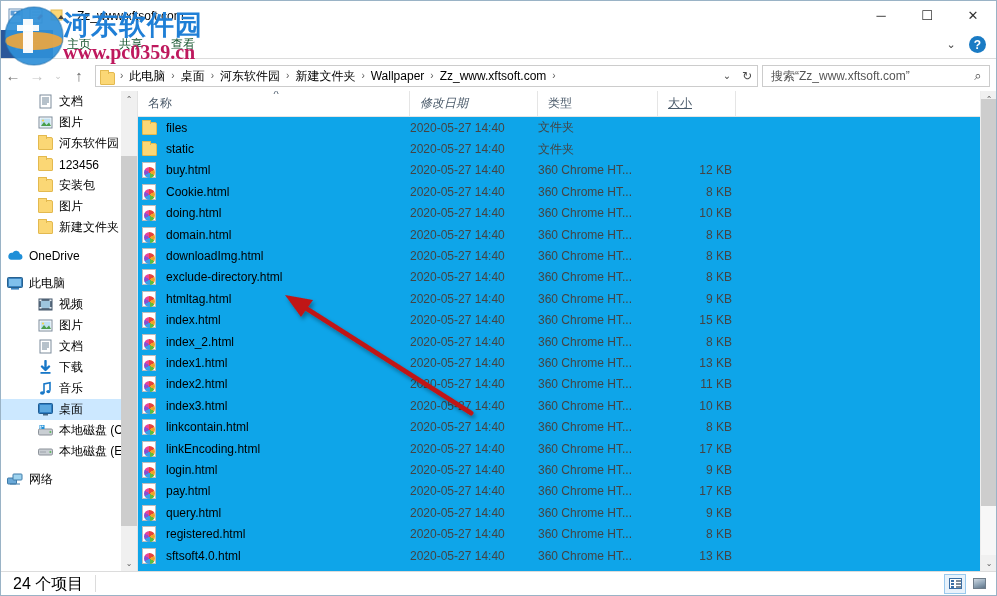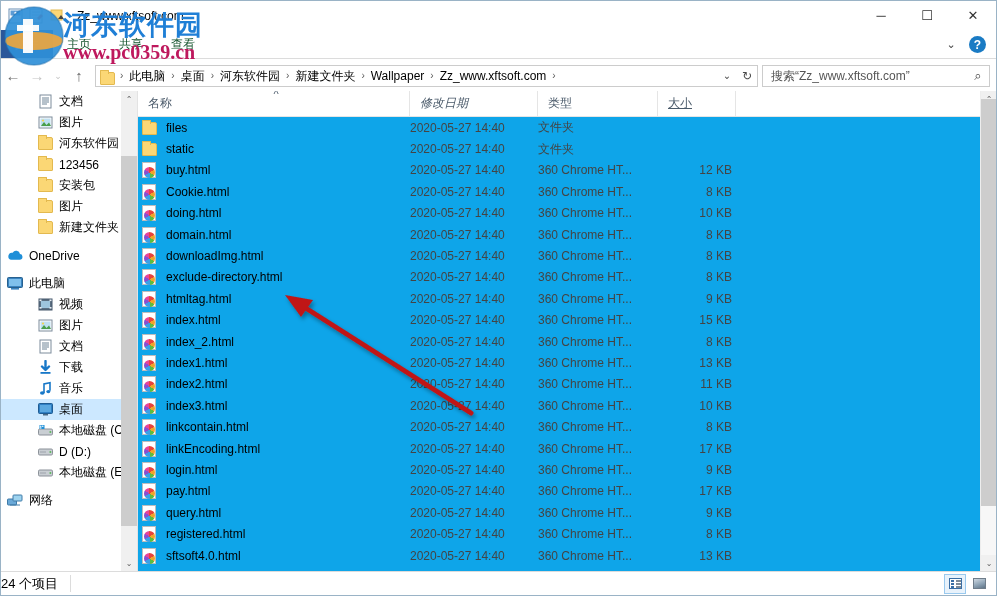"D (D:)" div.nav-item { html: <div> <span> <svg> <rect></rect> <circle></circle> <rect></rect> </svg> </span> <span>D (D:)</span> </div> -> none }
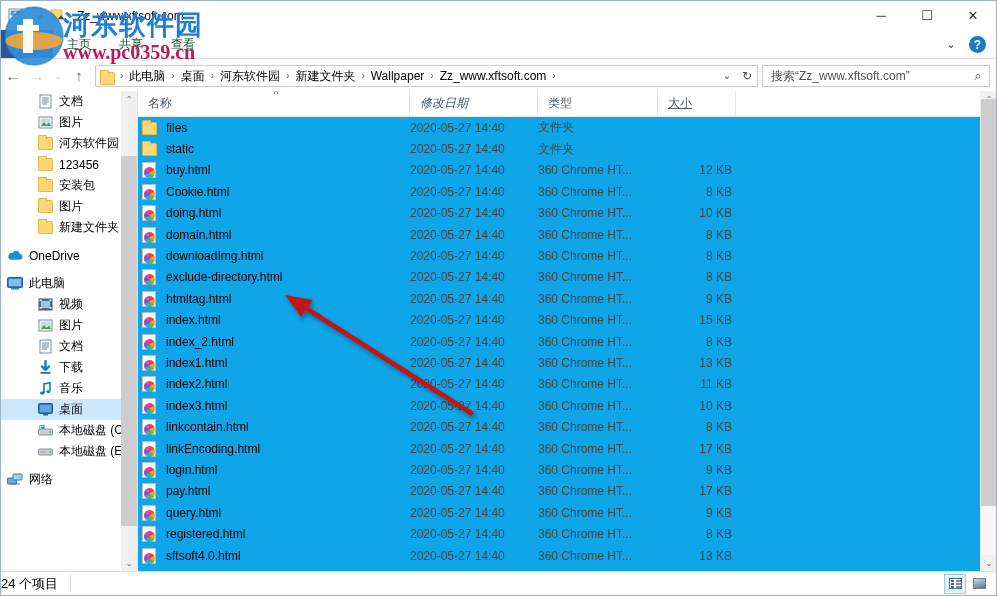"24 个项目" #status-text { font-size: 13px -> 16px; padding-left: none -> 12px }
